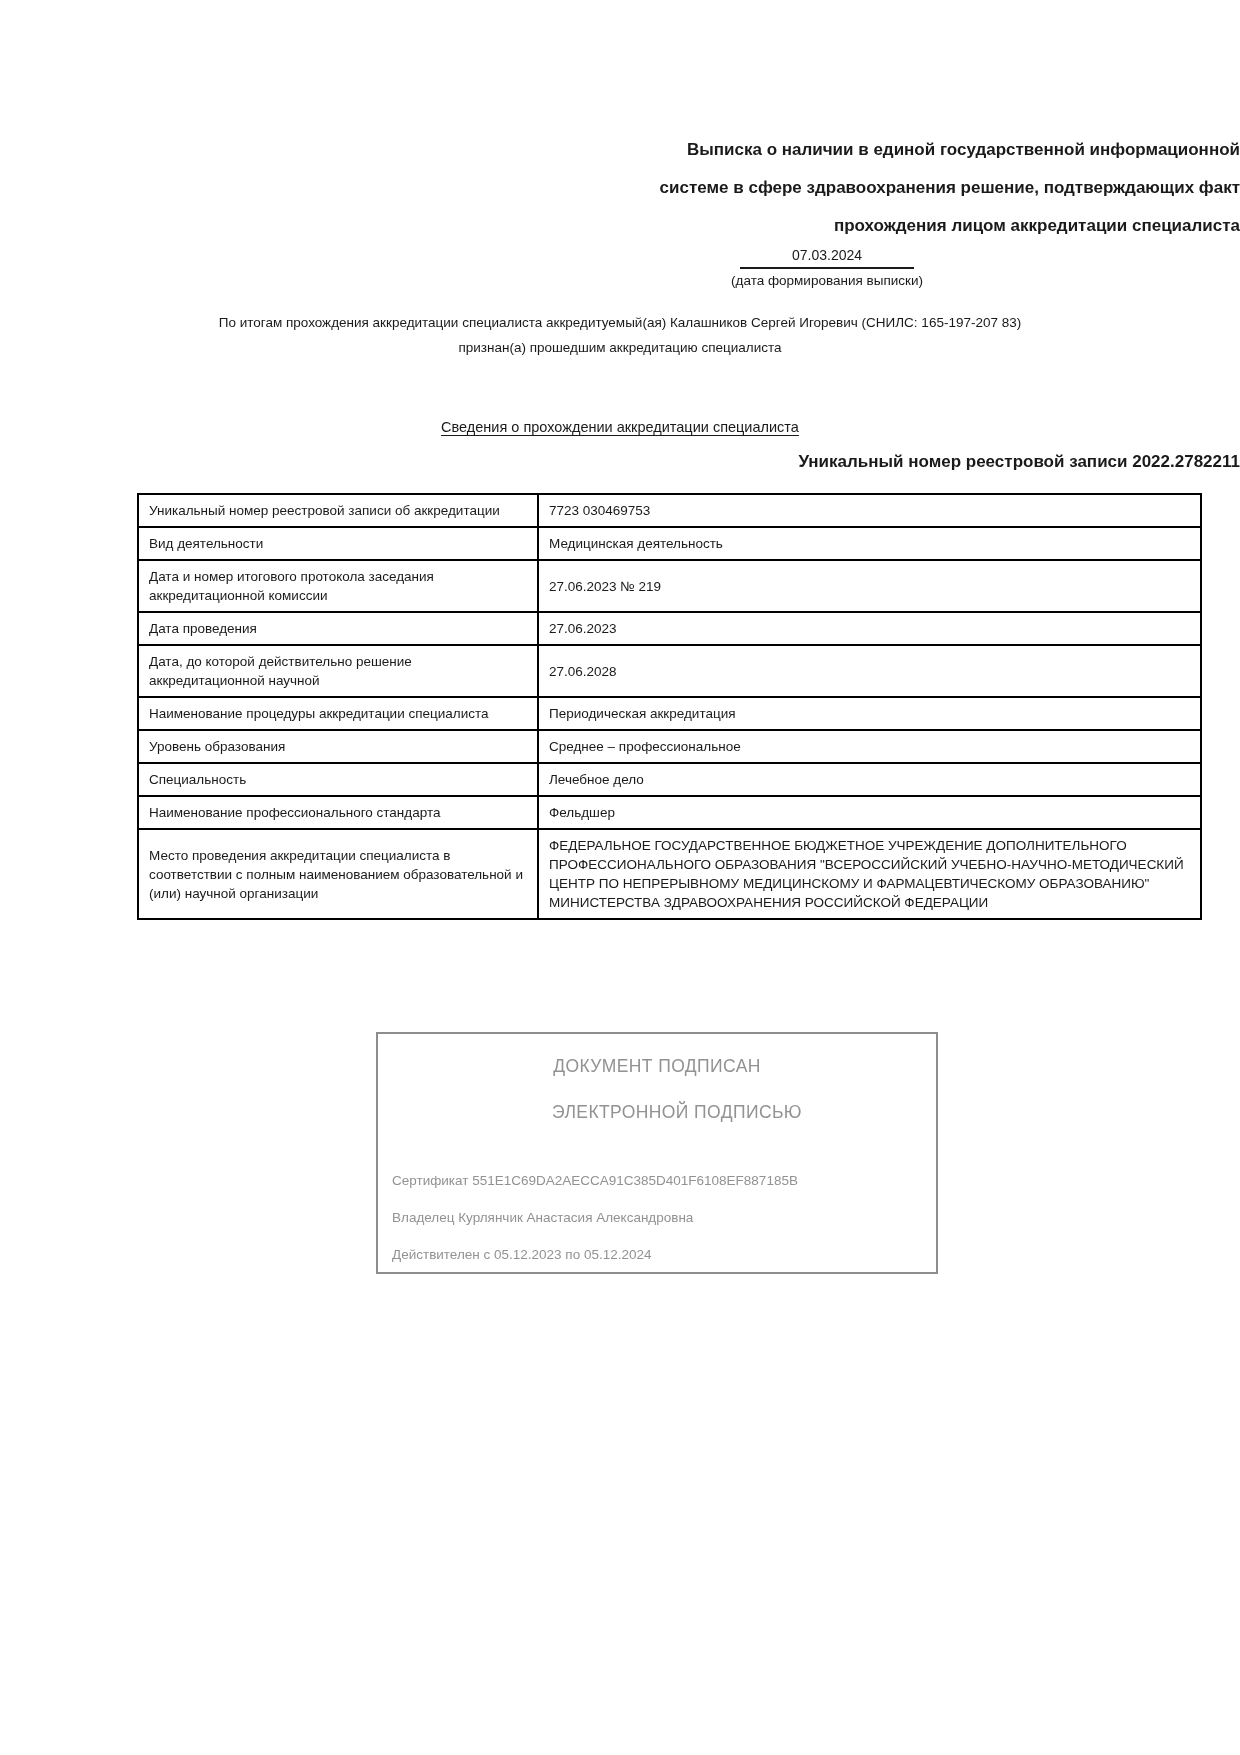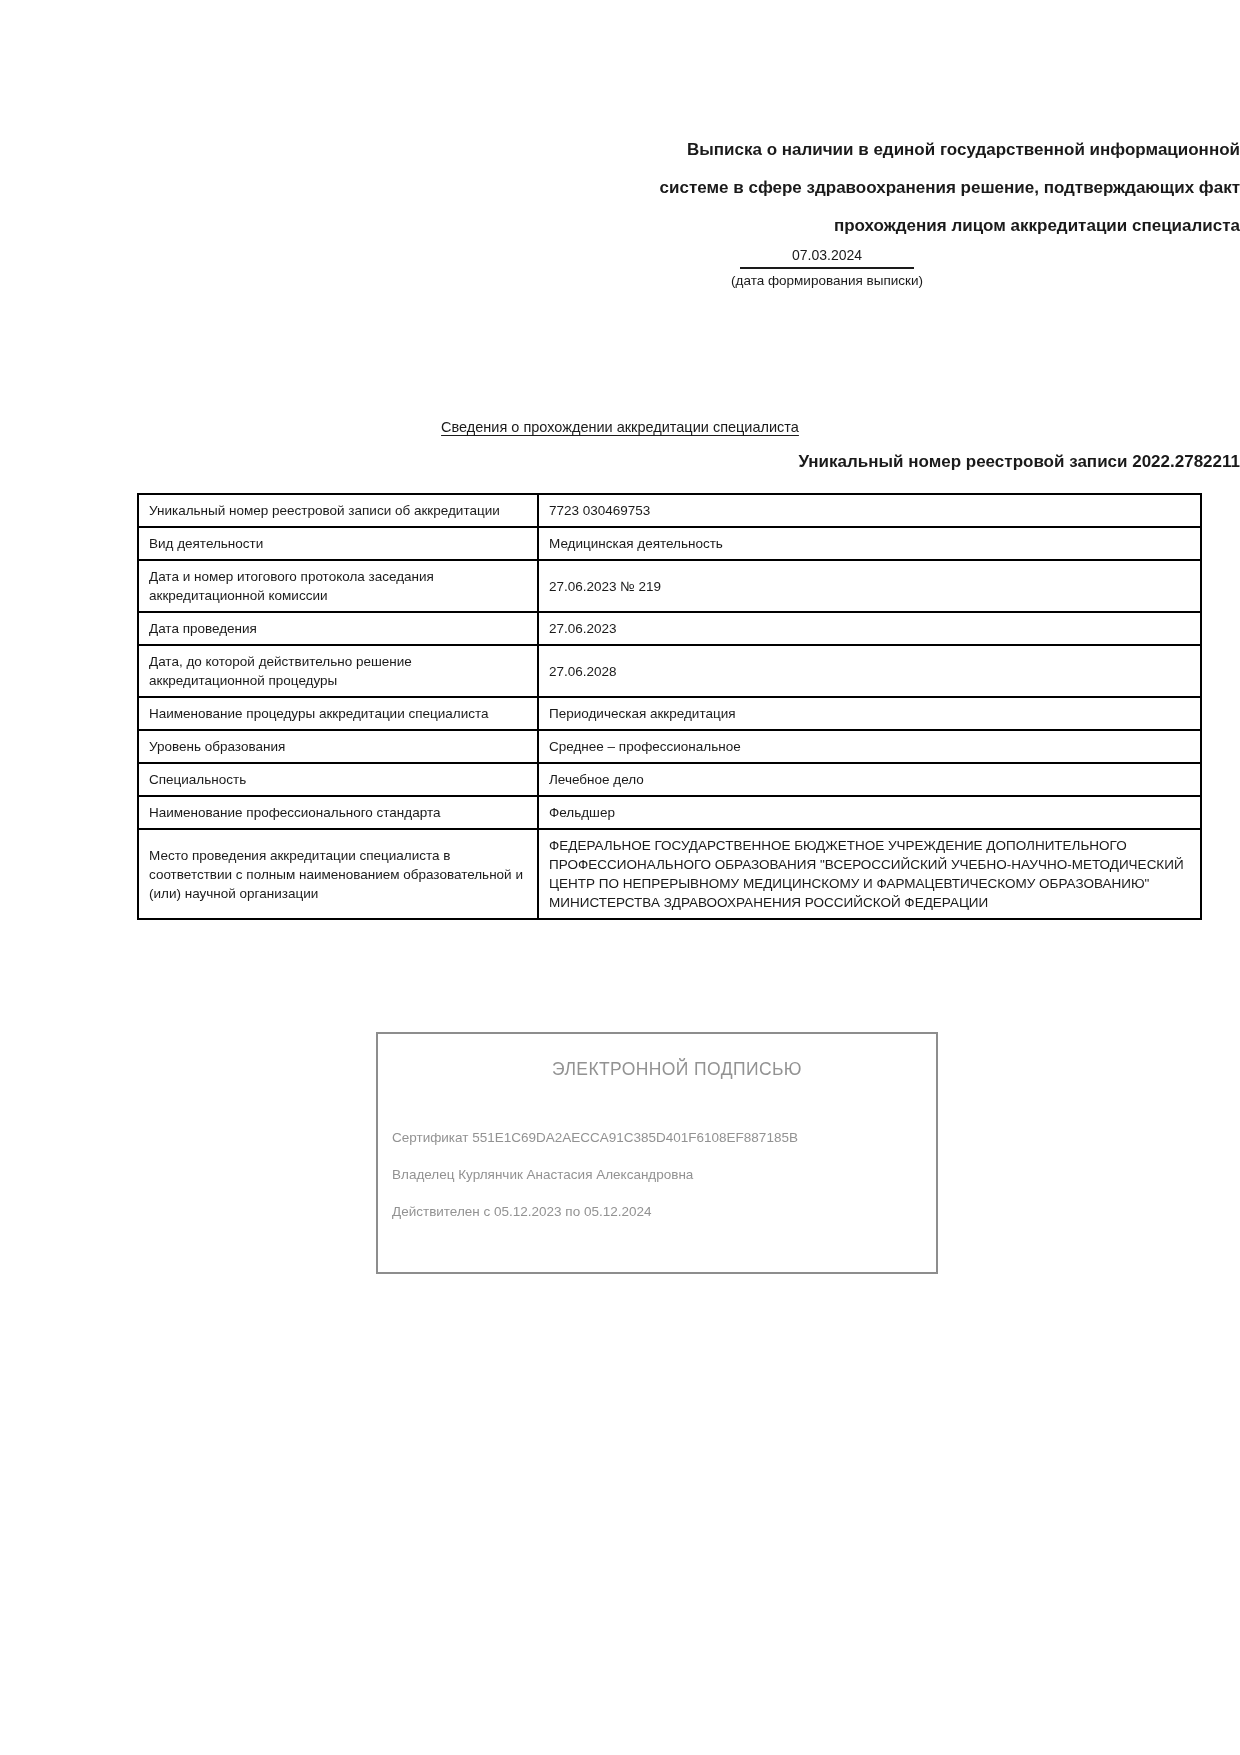"По итогам прохождения аккредитации" div.intro { html: none -> <div> <div>По итогам прохождения аккредитации специалиста аккредитуемый(ая) Калашников Сергей Игоревич (СНИЛС: 165-197-207 83)</div> <div>признан(а) прошедшим аккредитацию специалиста</div> </div> }
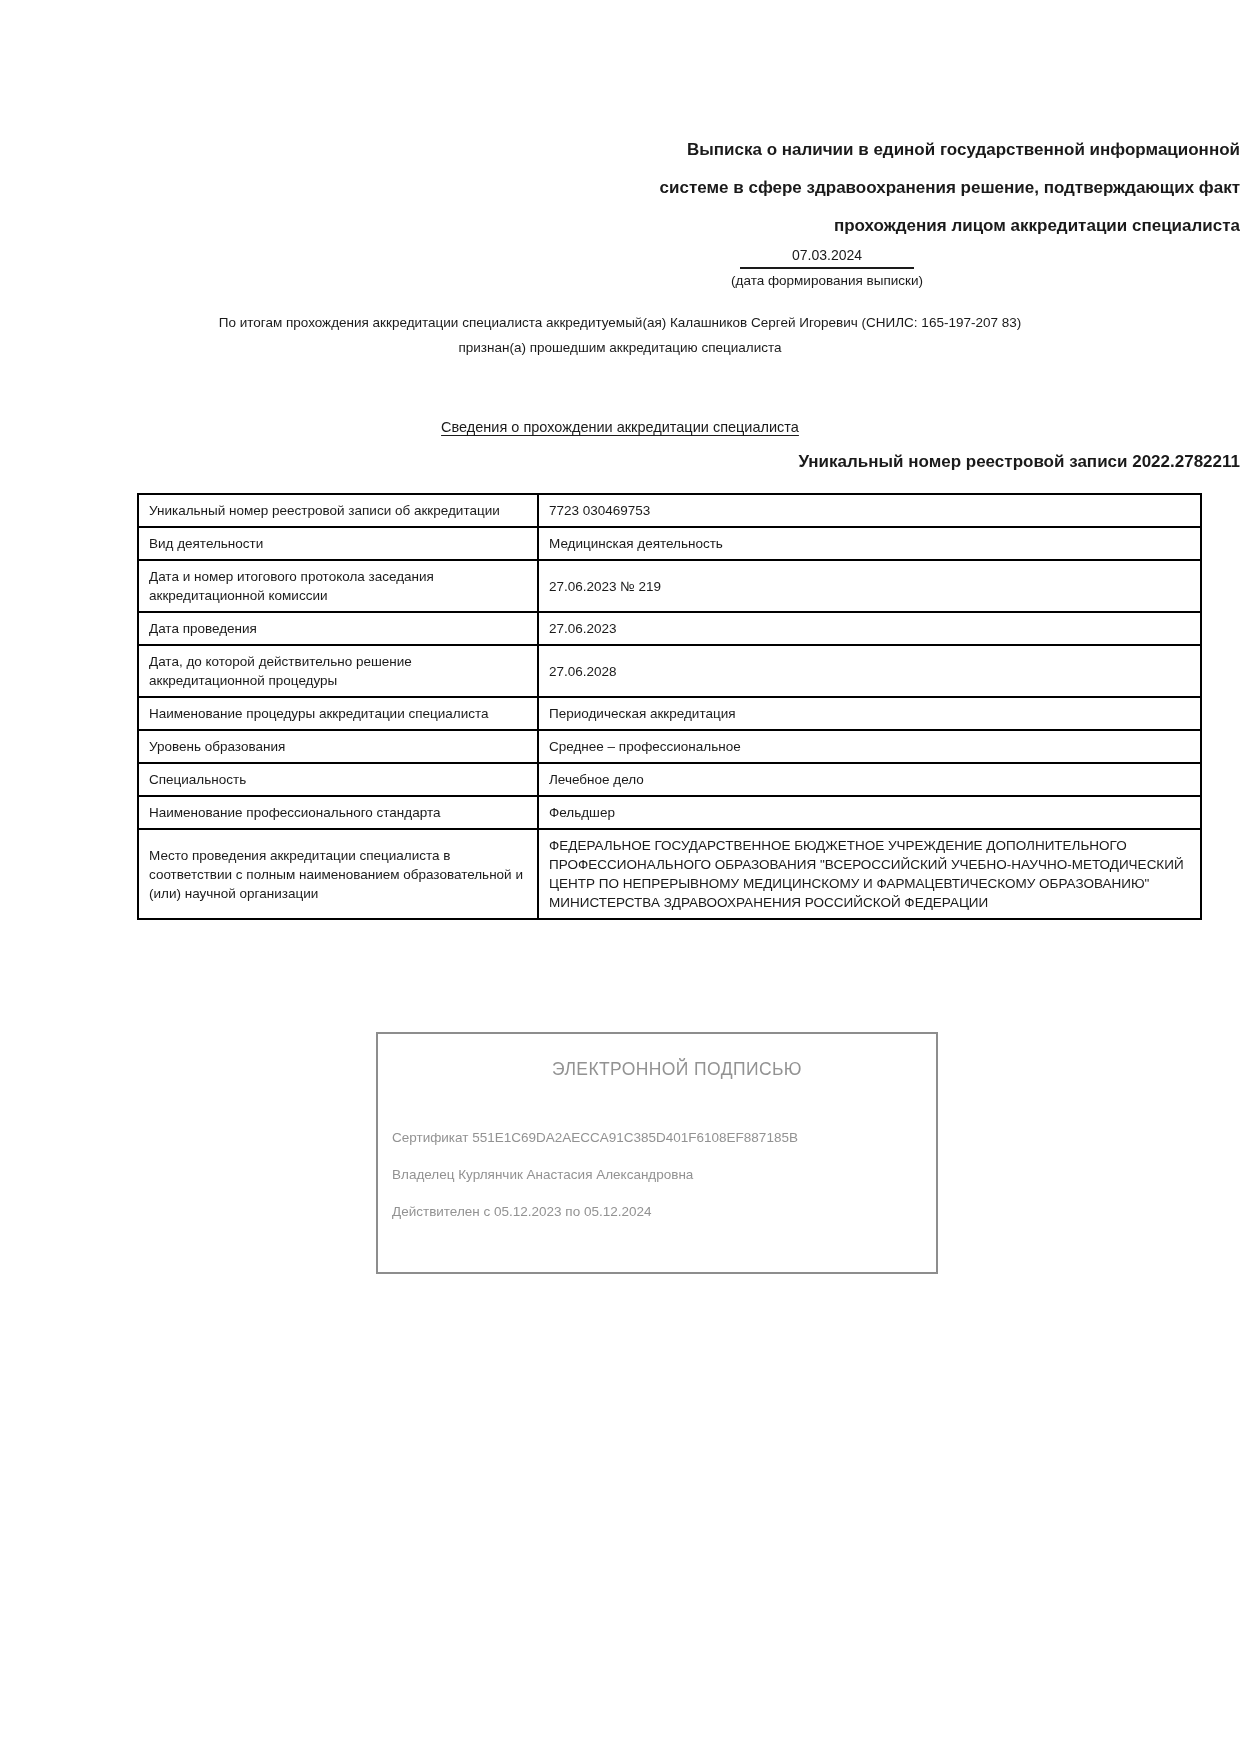"Дата, до которой действительно решение" td.label-cell { text: процедуры -> научной }
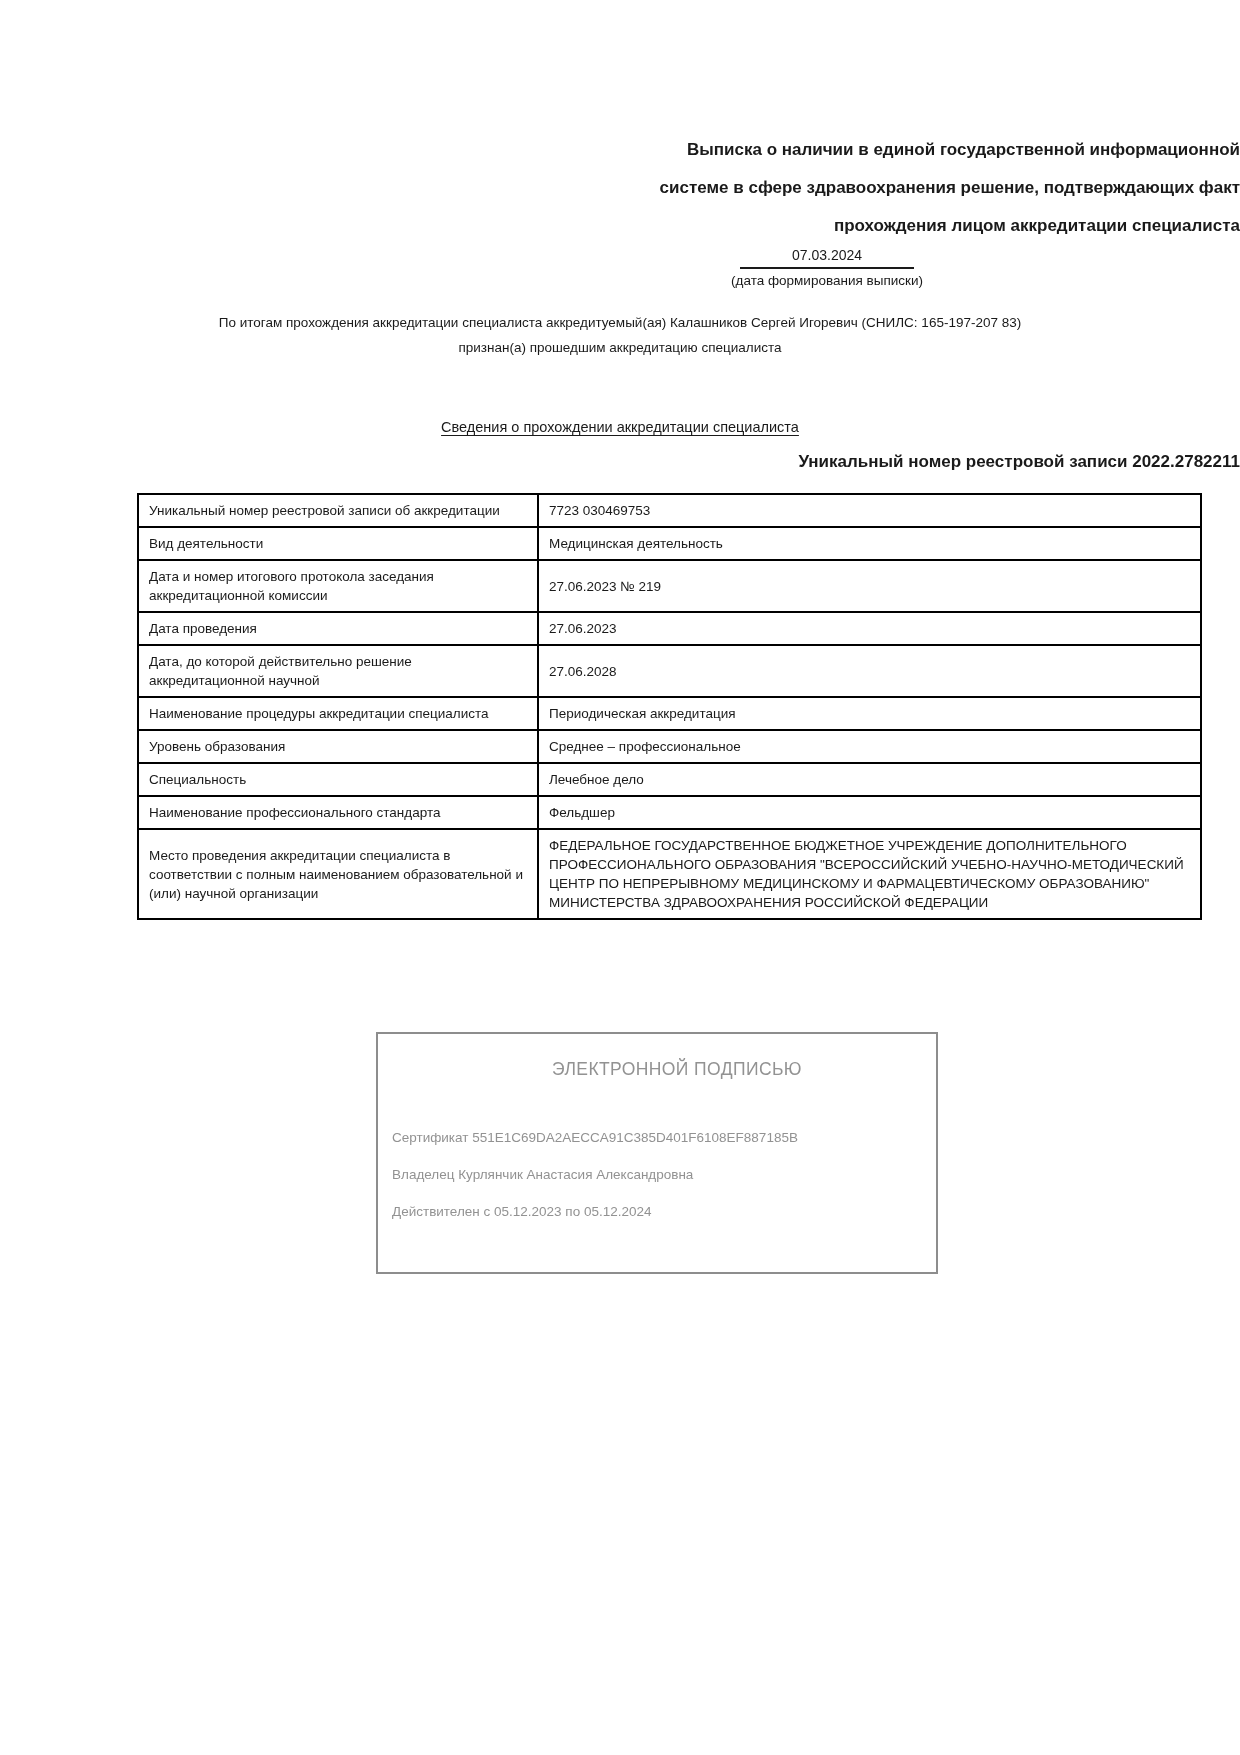"ДОКУМЕНТ ПОДПИСАН" div.sig-title { html: none -> <div>ДОКУМЕНТ ПОДПИСАН</div> }
